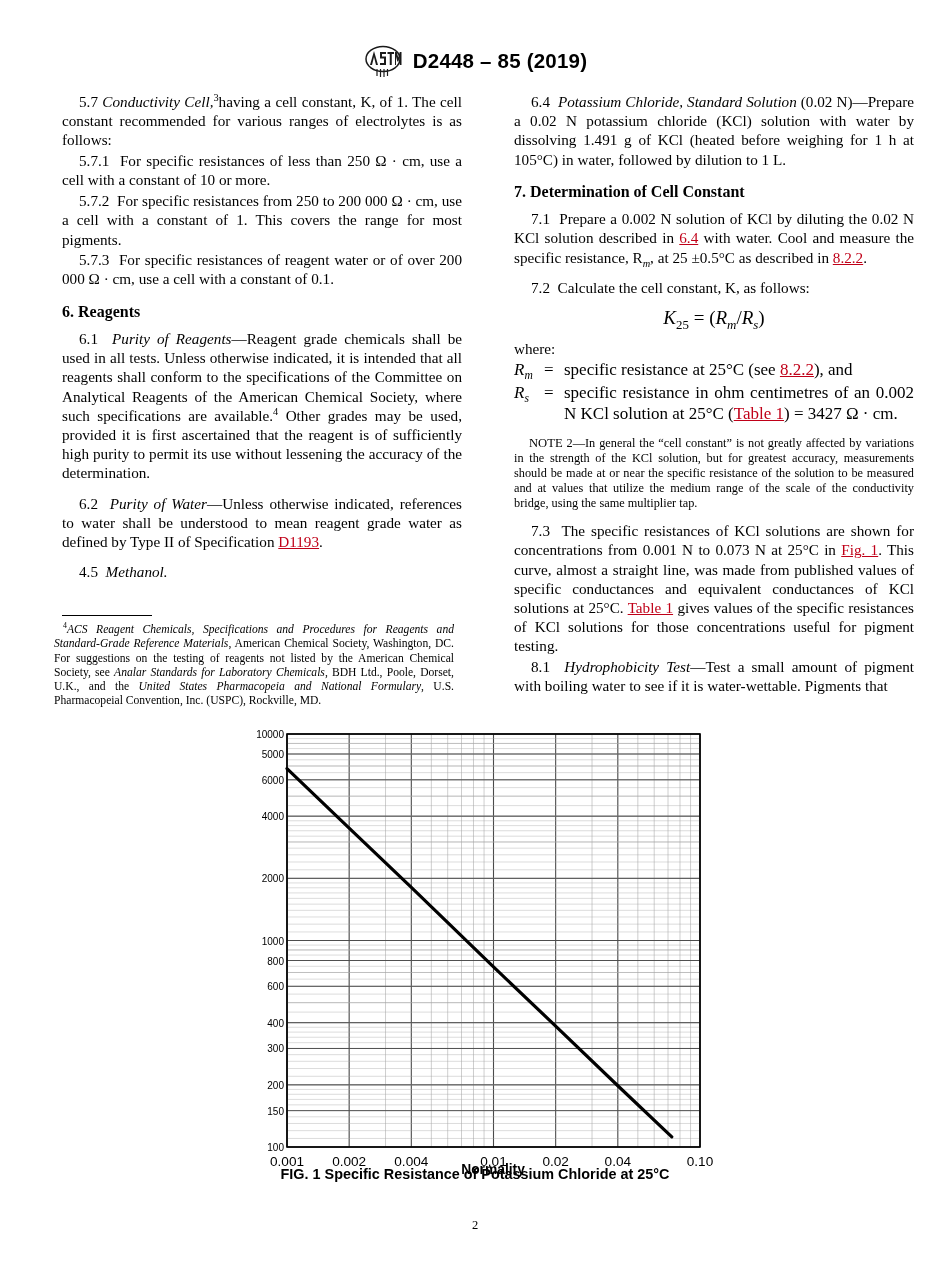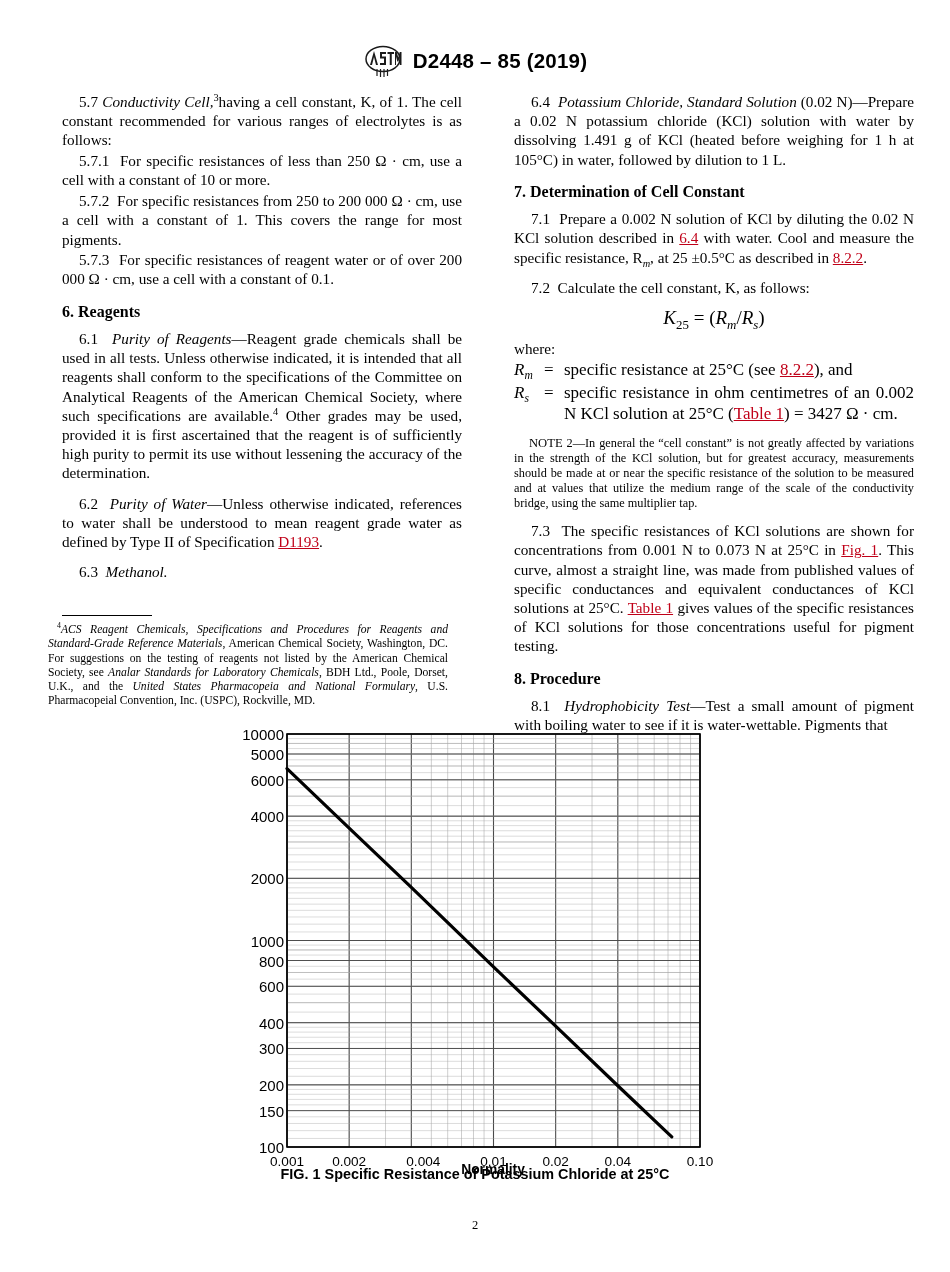"6.3" span { text: 6.3 -> 4.5 }
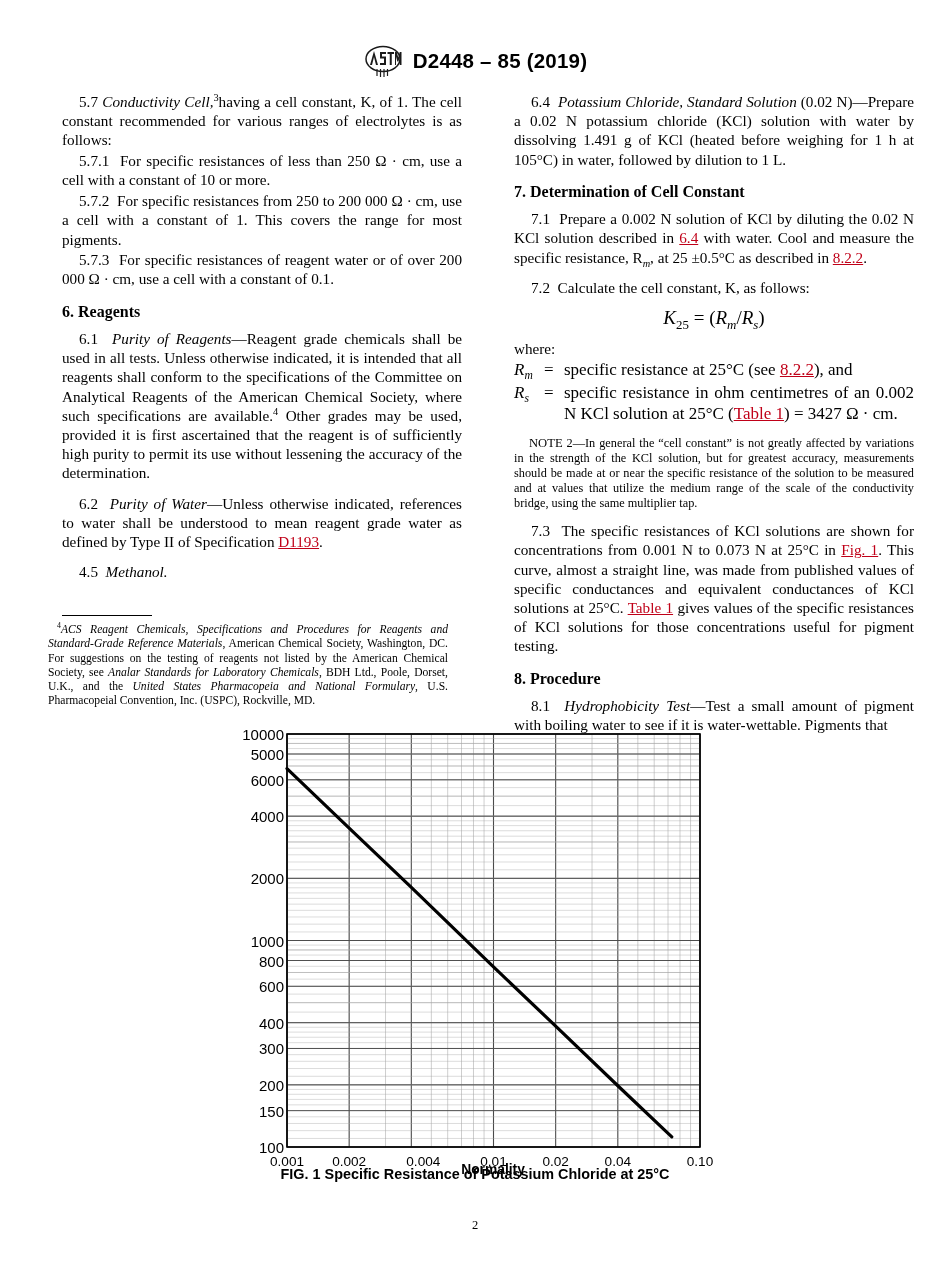"4ACS Reagent Chemicals, Specifications" .footnote { left: 48px -> 54px }
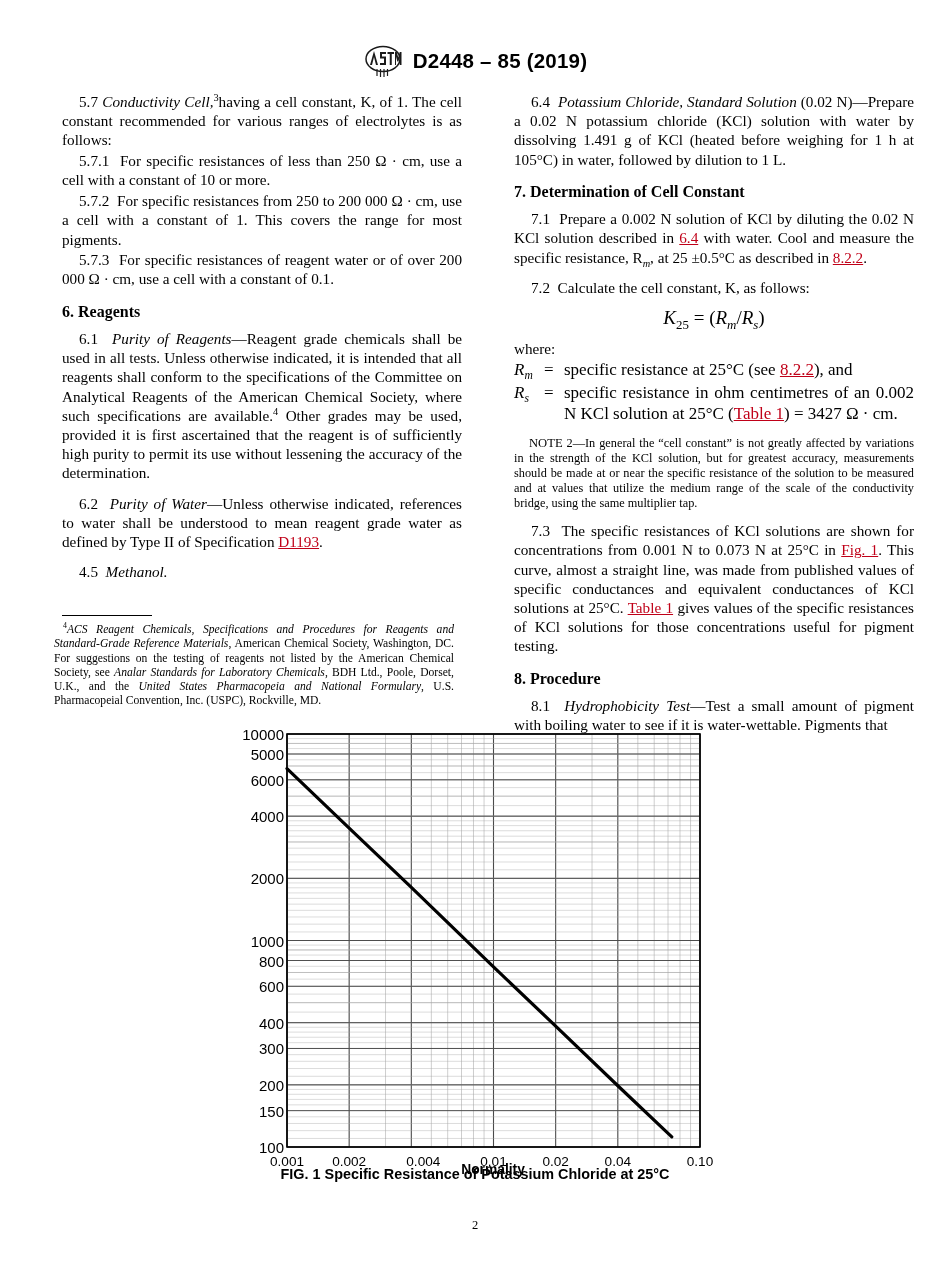"8. Procedure" p.sec-head { html: <p>8. Procedure</p> -> none }
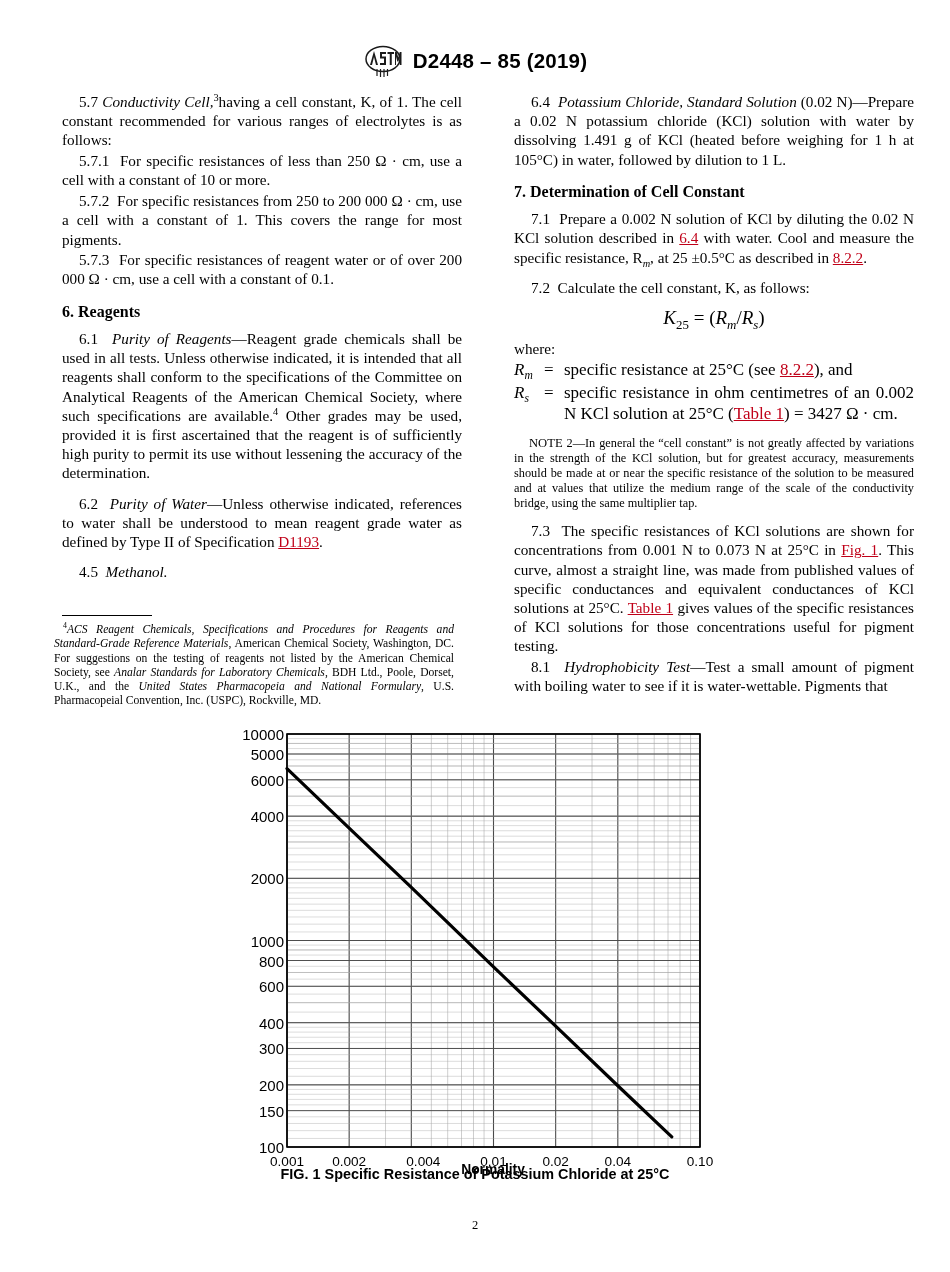"10000" .ytick { font-size: 15px -> 10px }
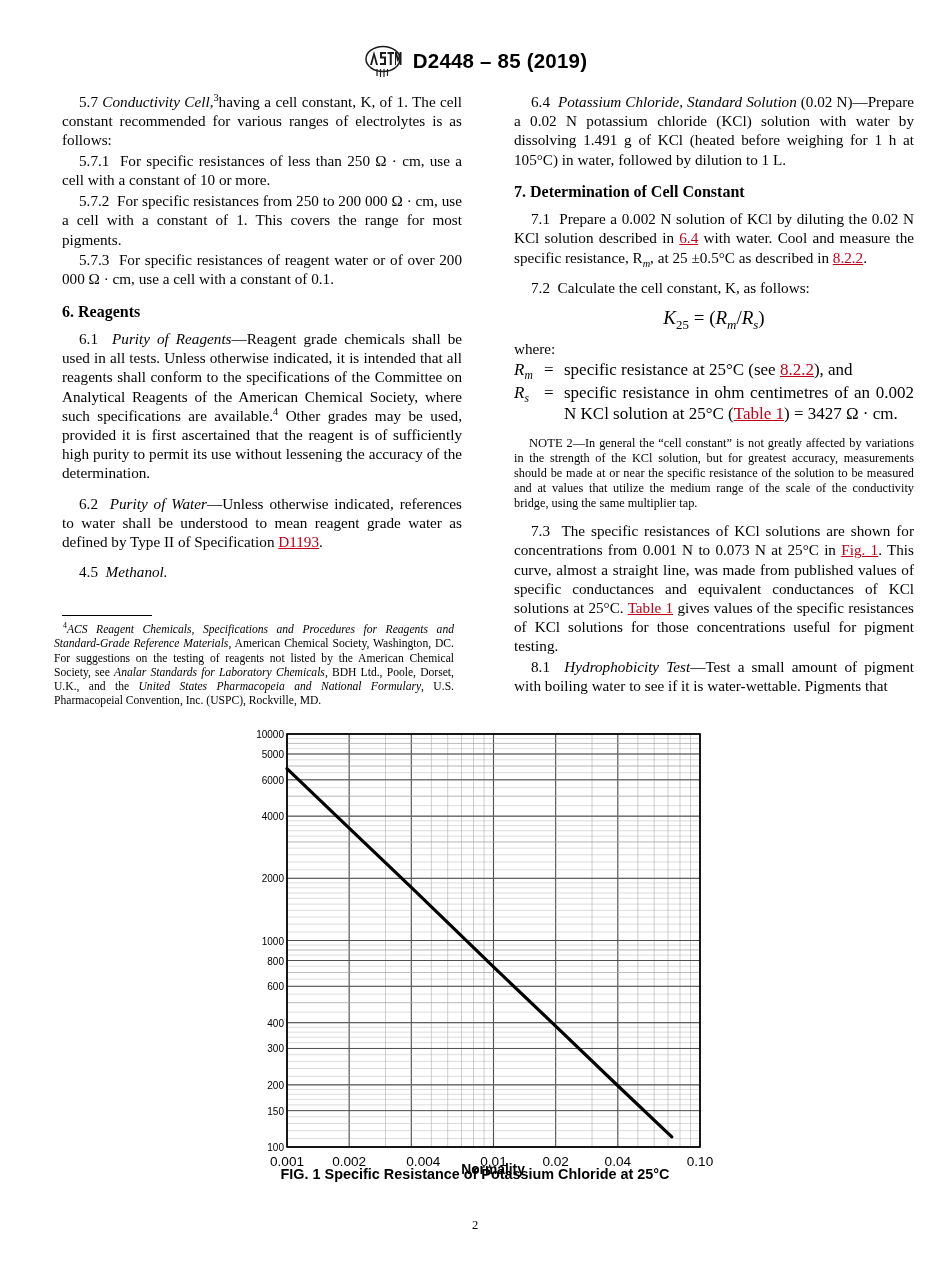"0.004" div.xtick { margin-left: 12px -> none }
